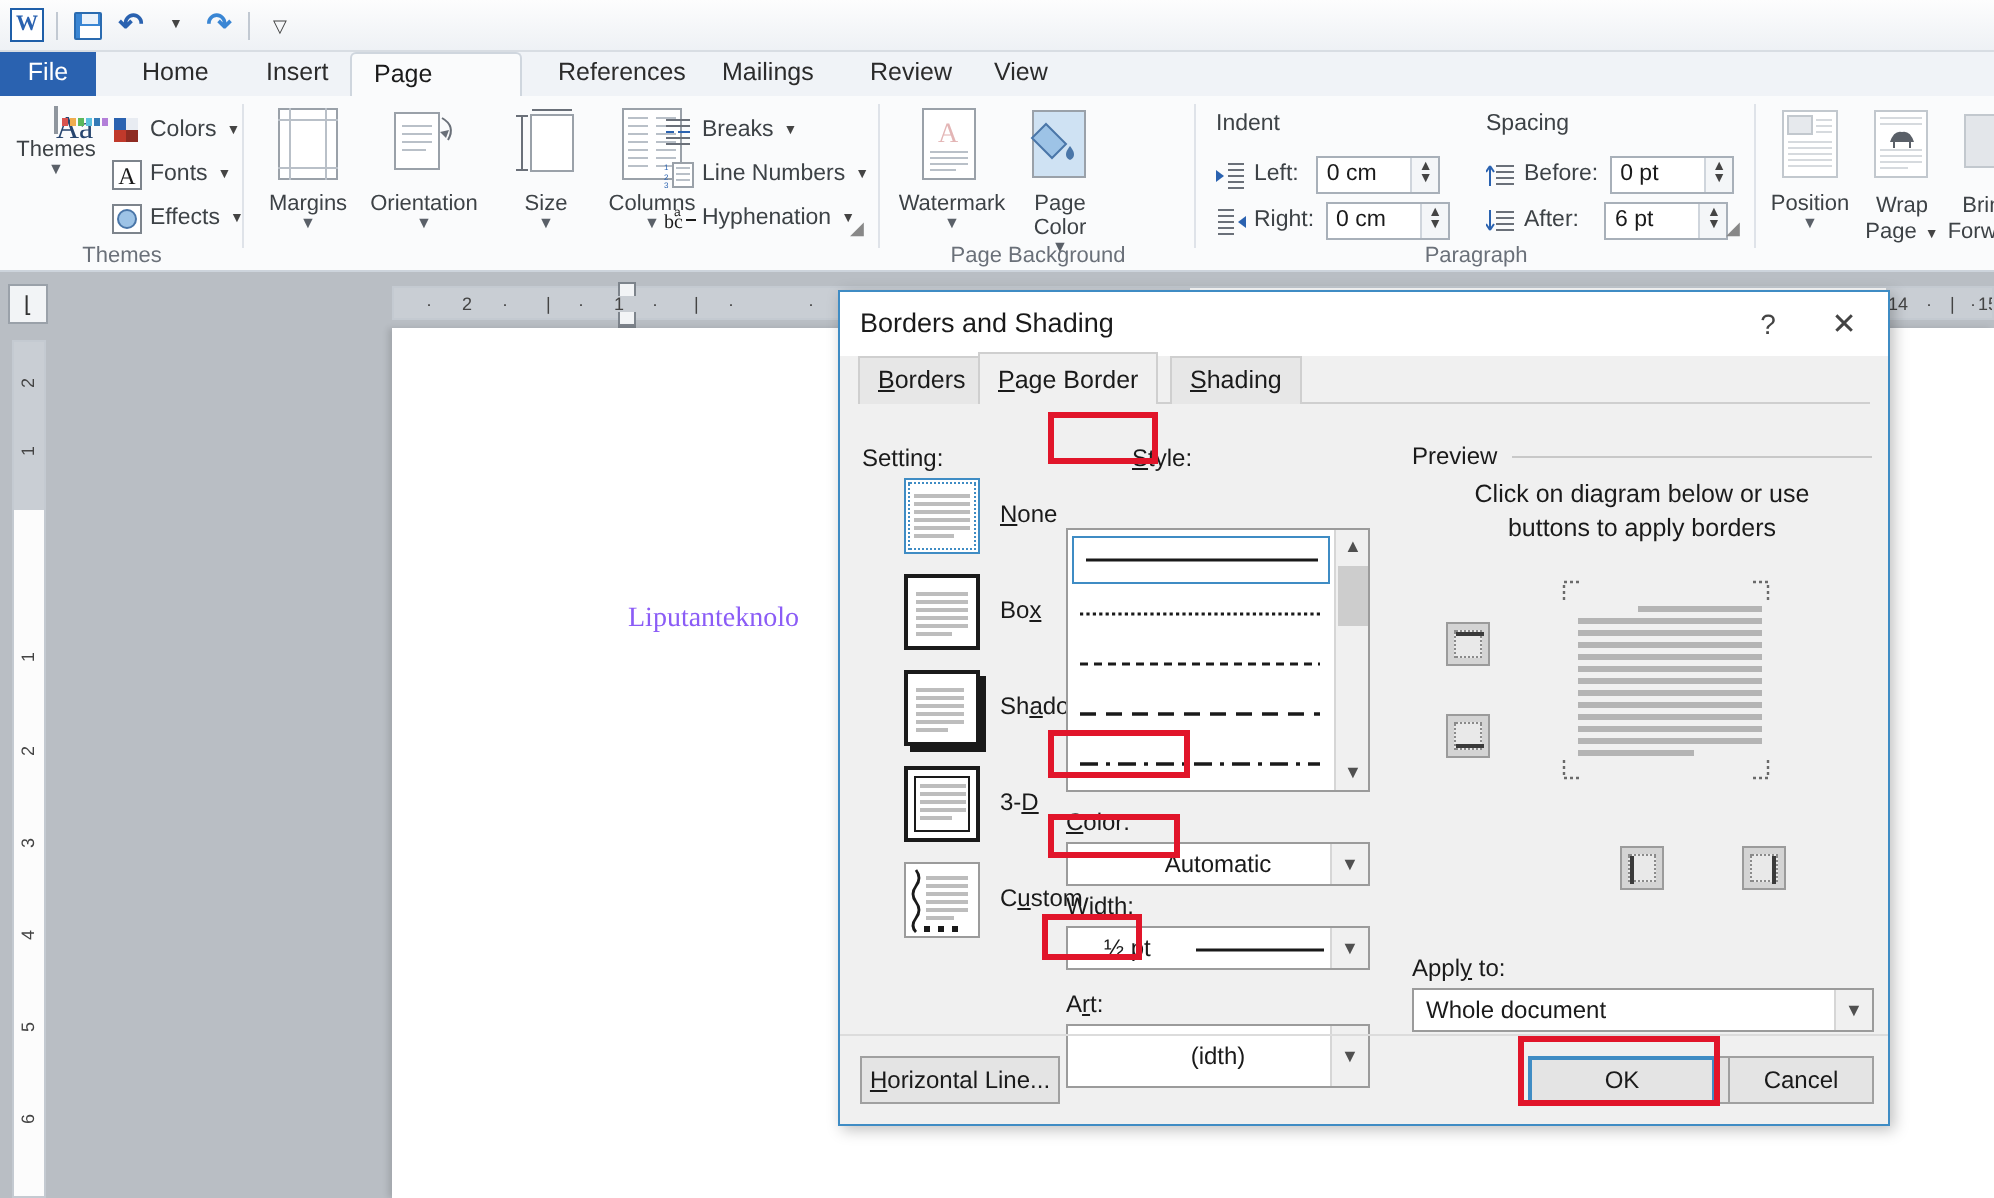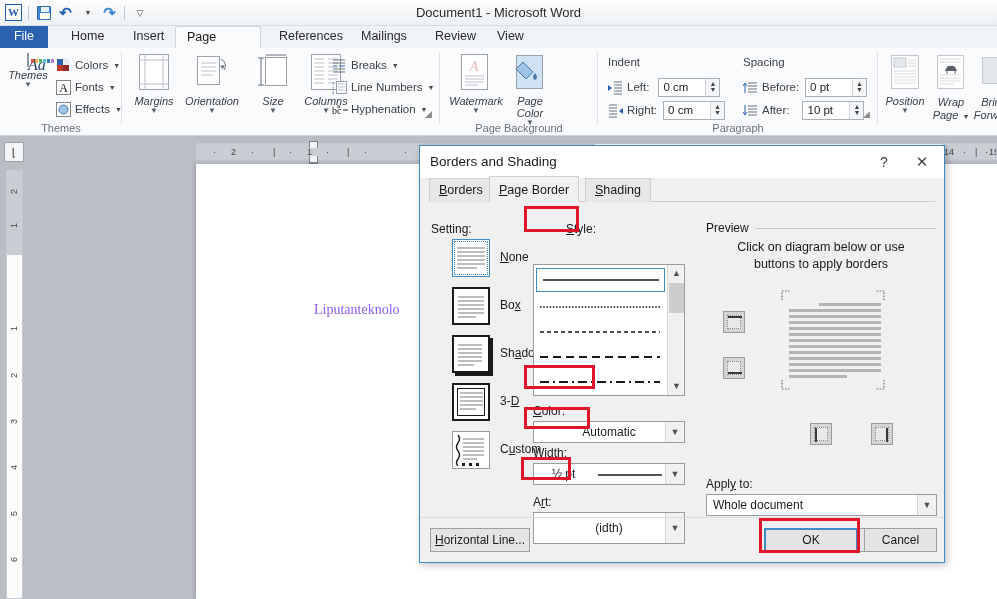"Document1 - Microsoft Word" div { html: <div>Document1 - Microsoft Word</div> -> none }
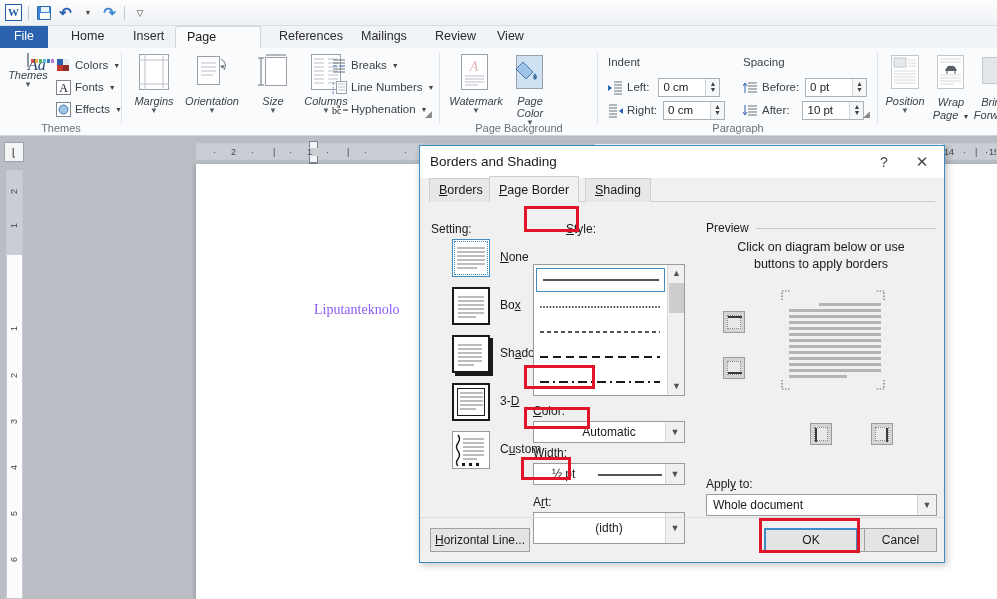"Aa" .bigbtn { font-style: italic -> none }
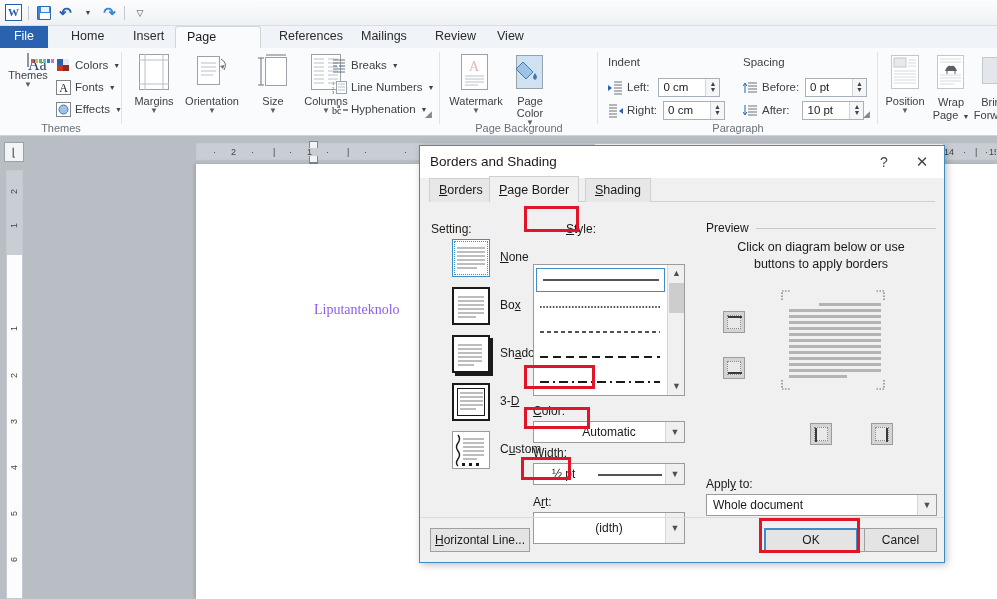"10 pt" span { text: 10 -> 6 }
